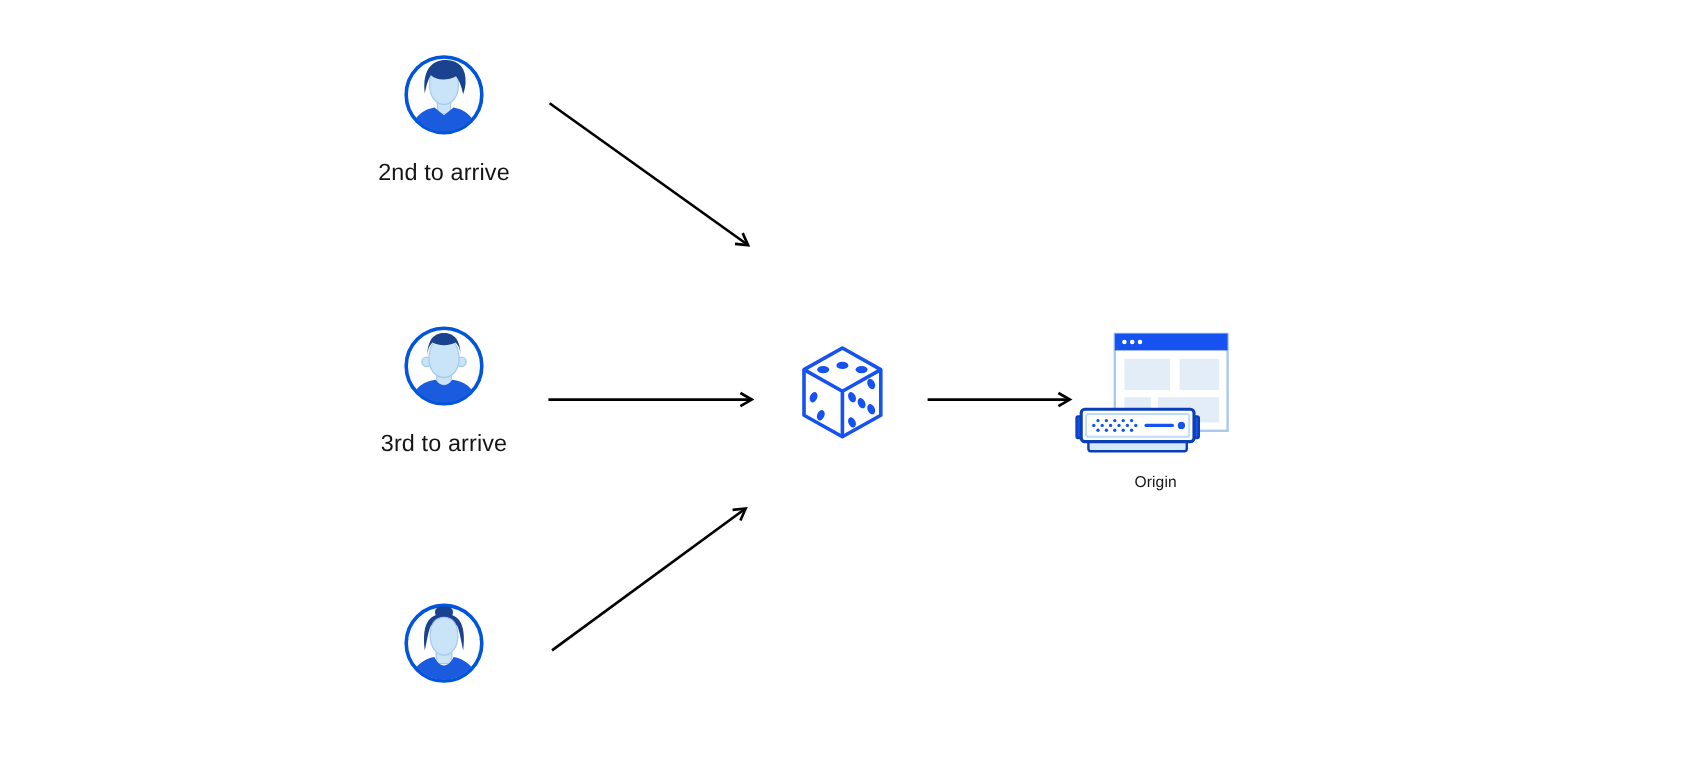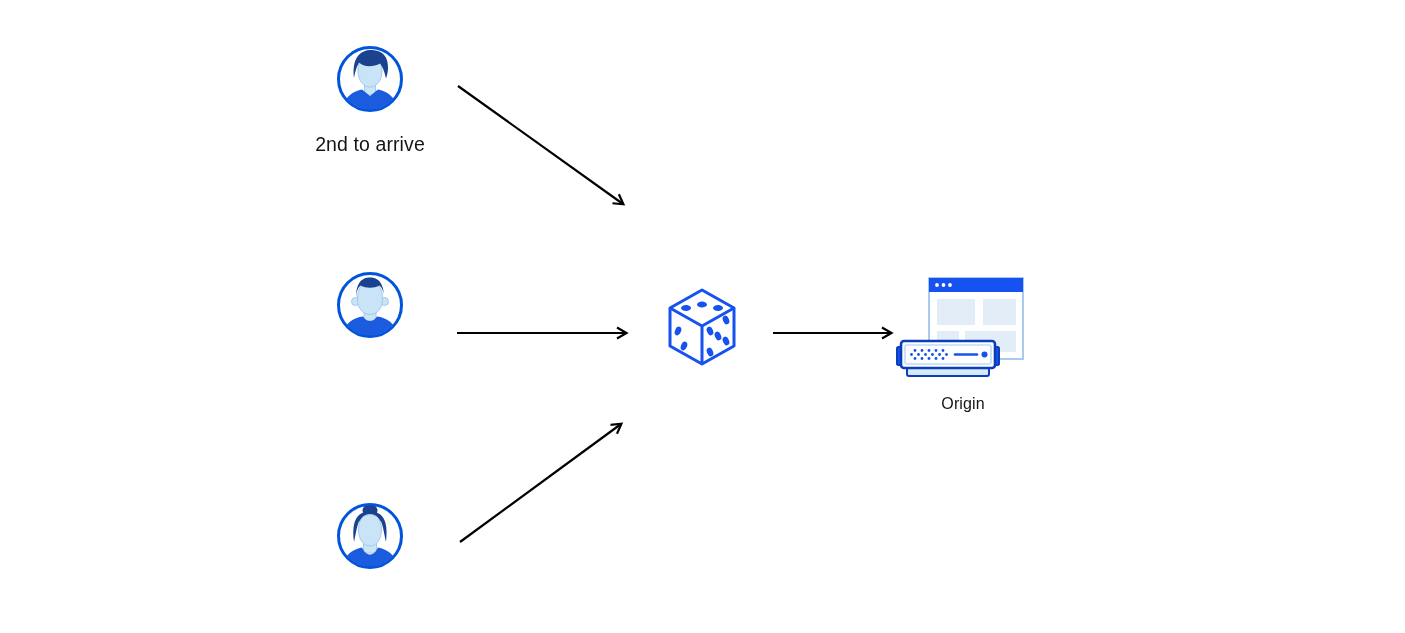"3rd to arrive" div.node-label { html: none -> <div>3rd to arrive</div> }
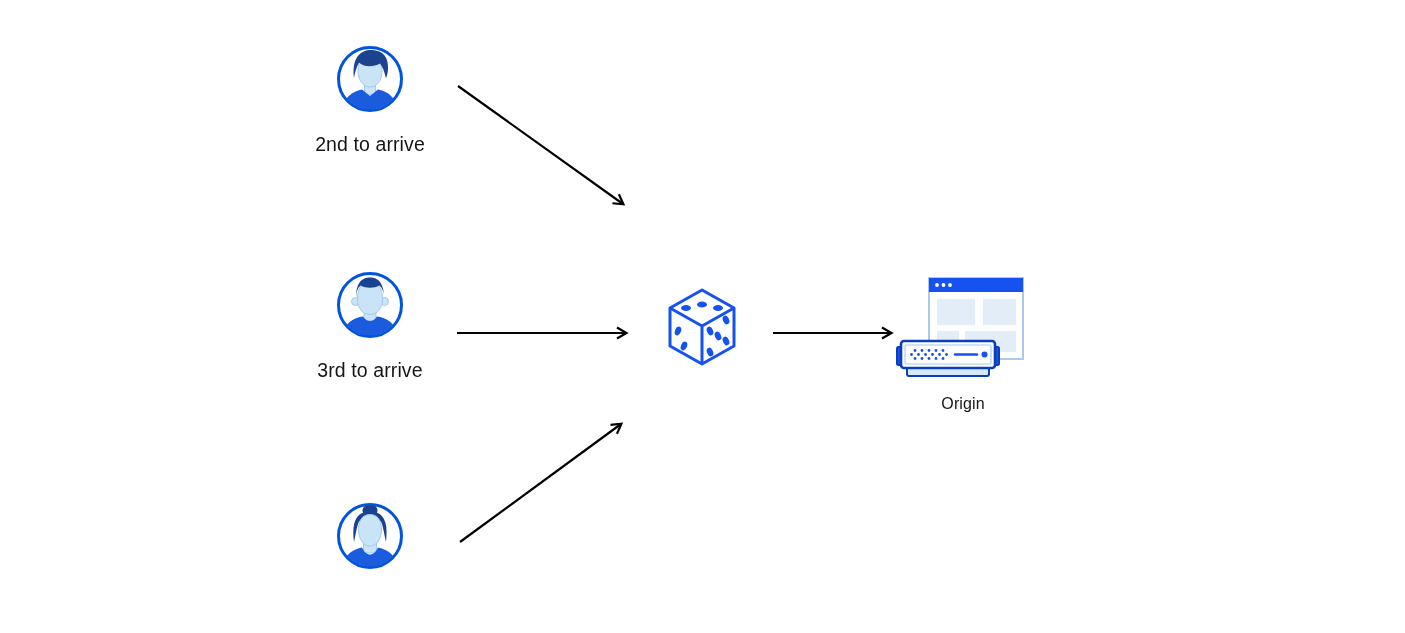"Origin" div.node-label { font-size: 16px -> 13px }
